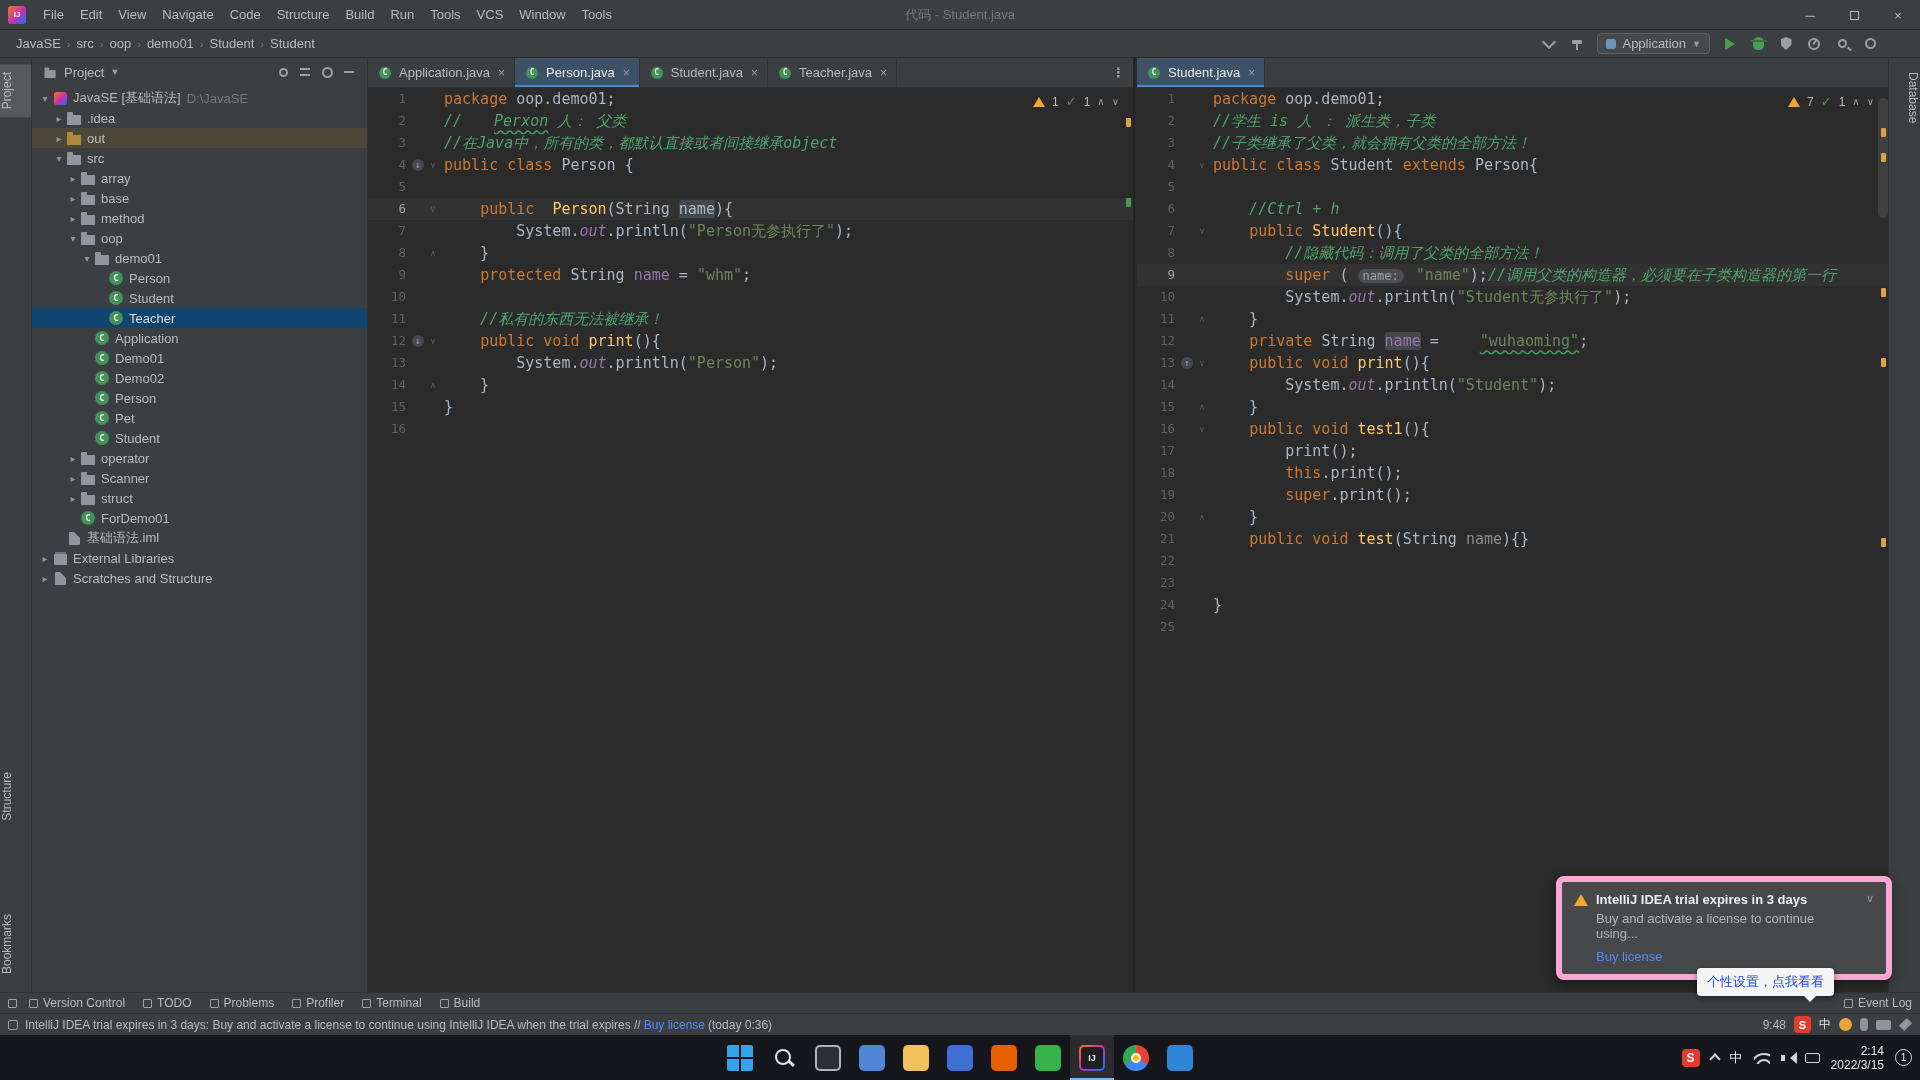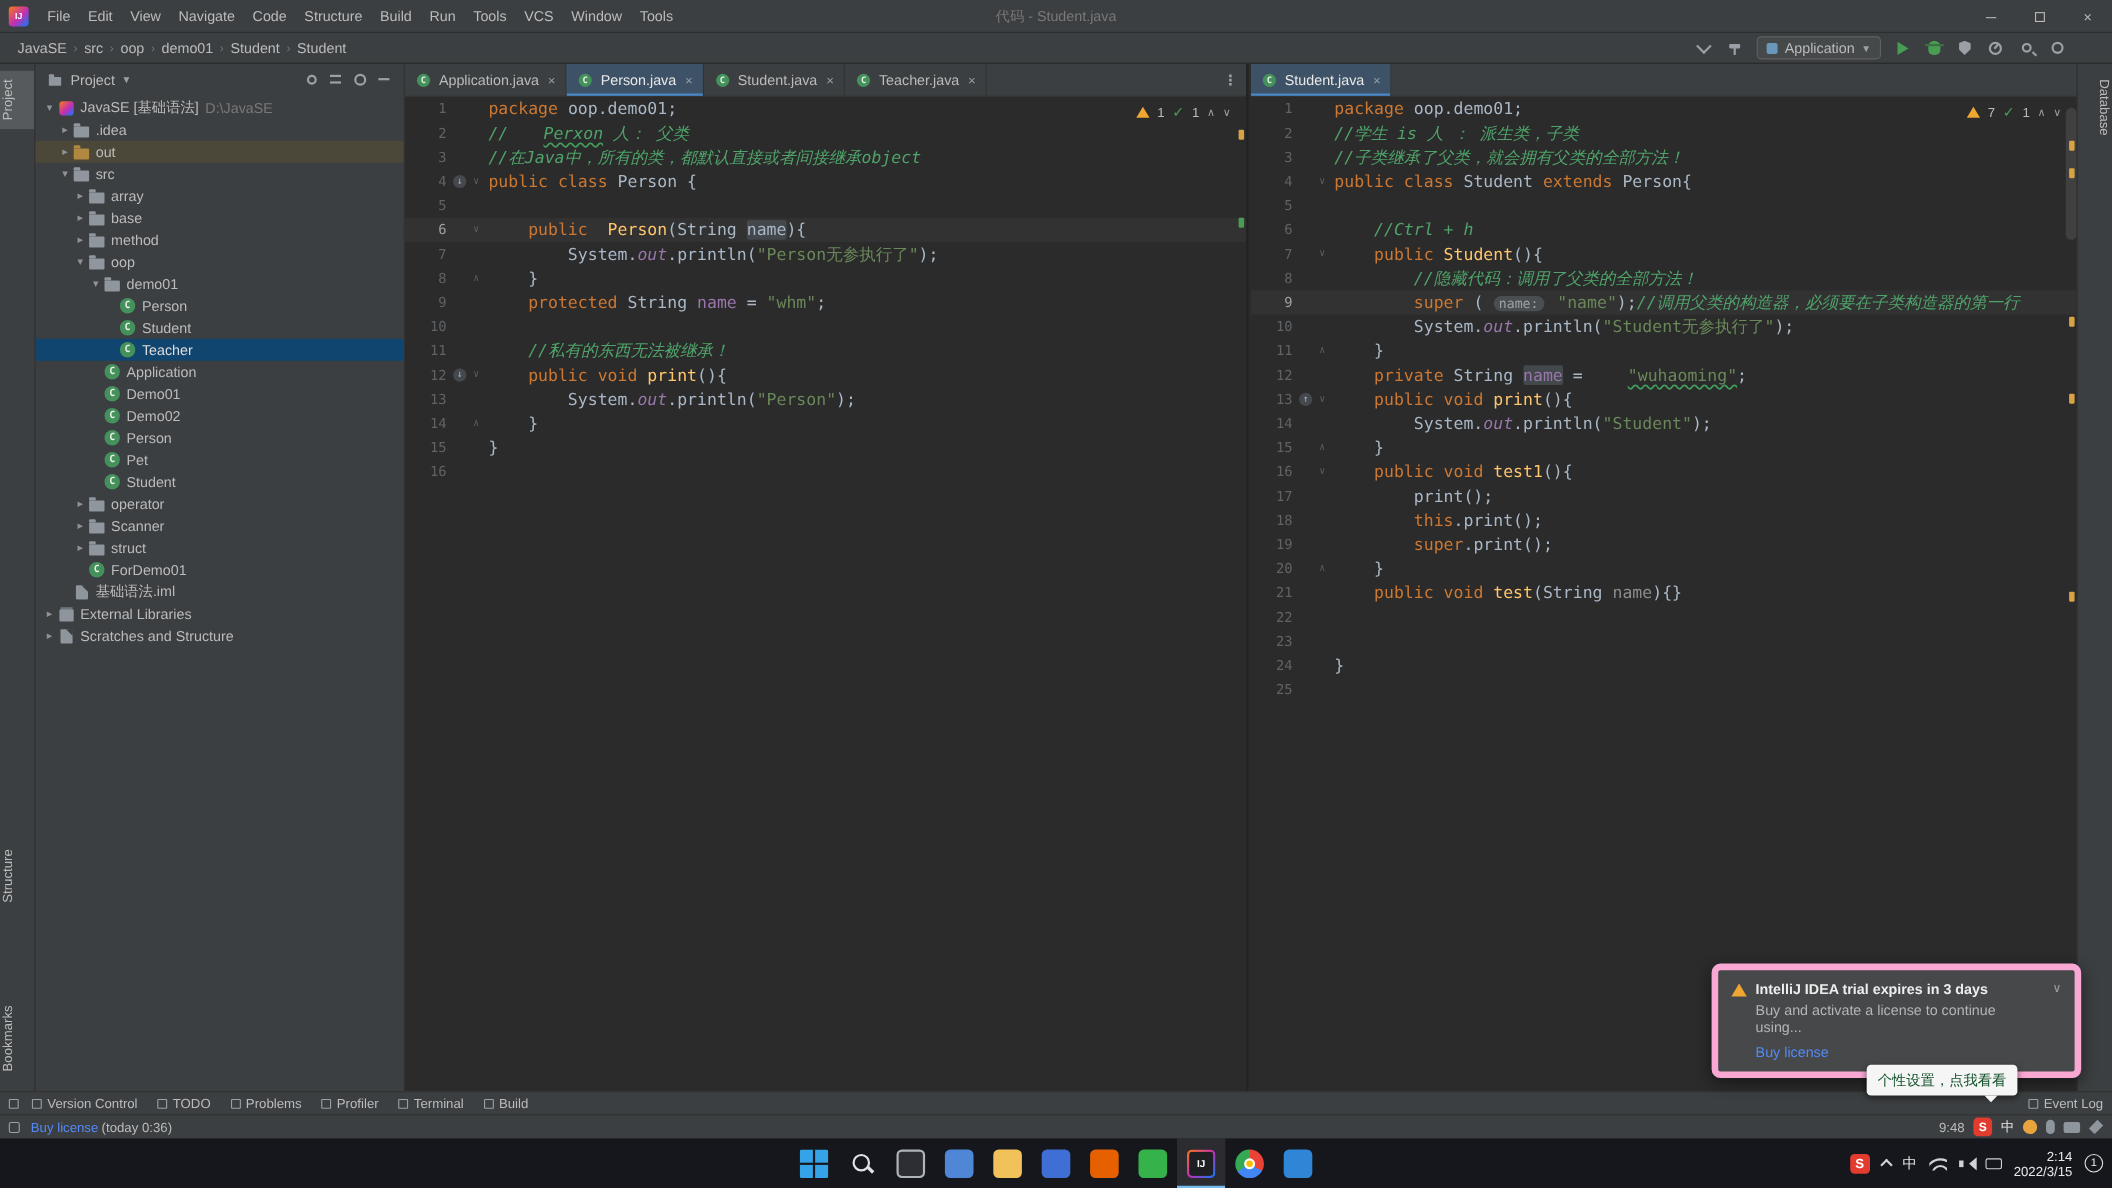"个性设置，点我看看" .bubble { color: #14532d -> #1d4ed8 }
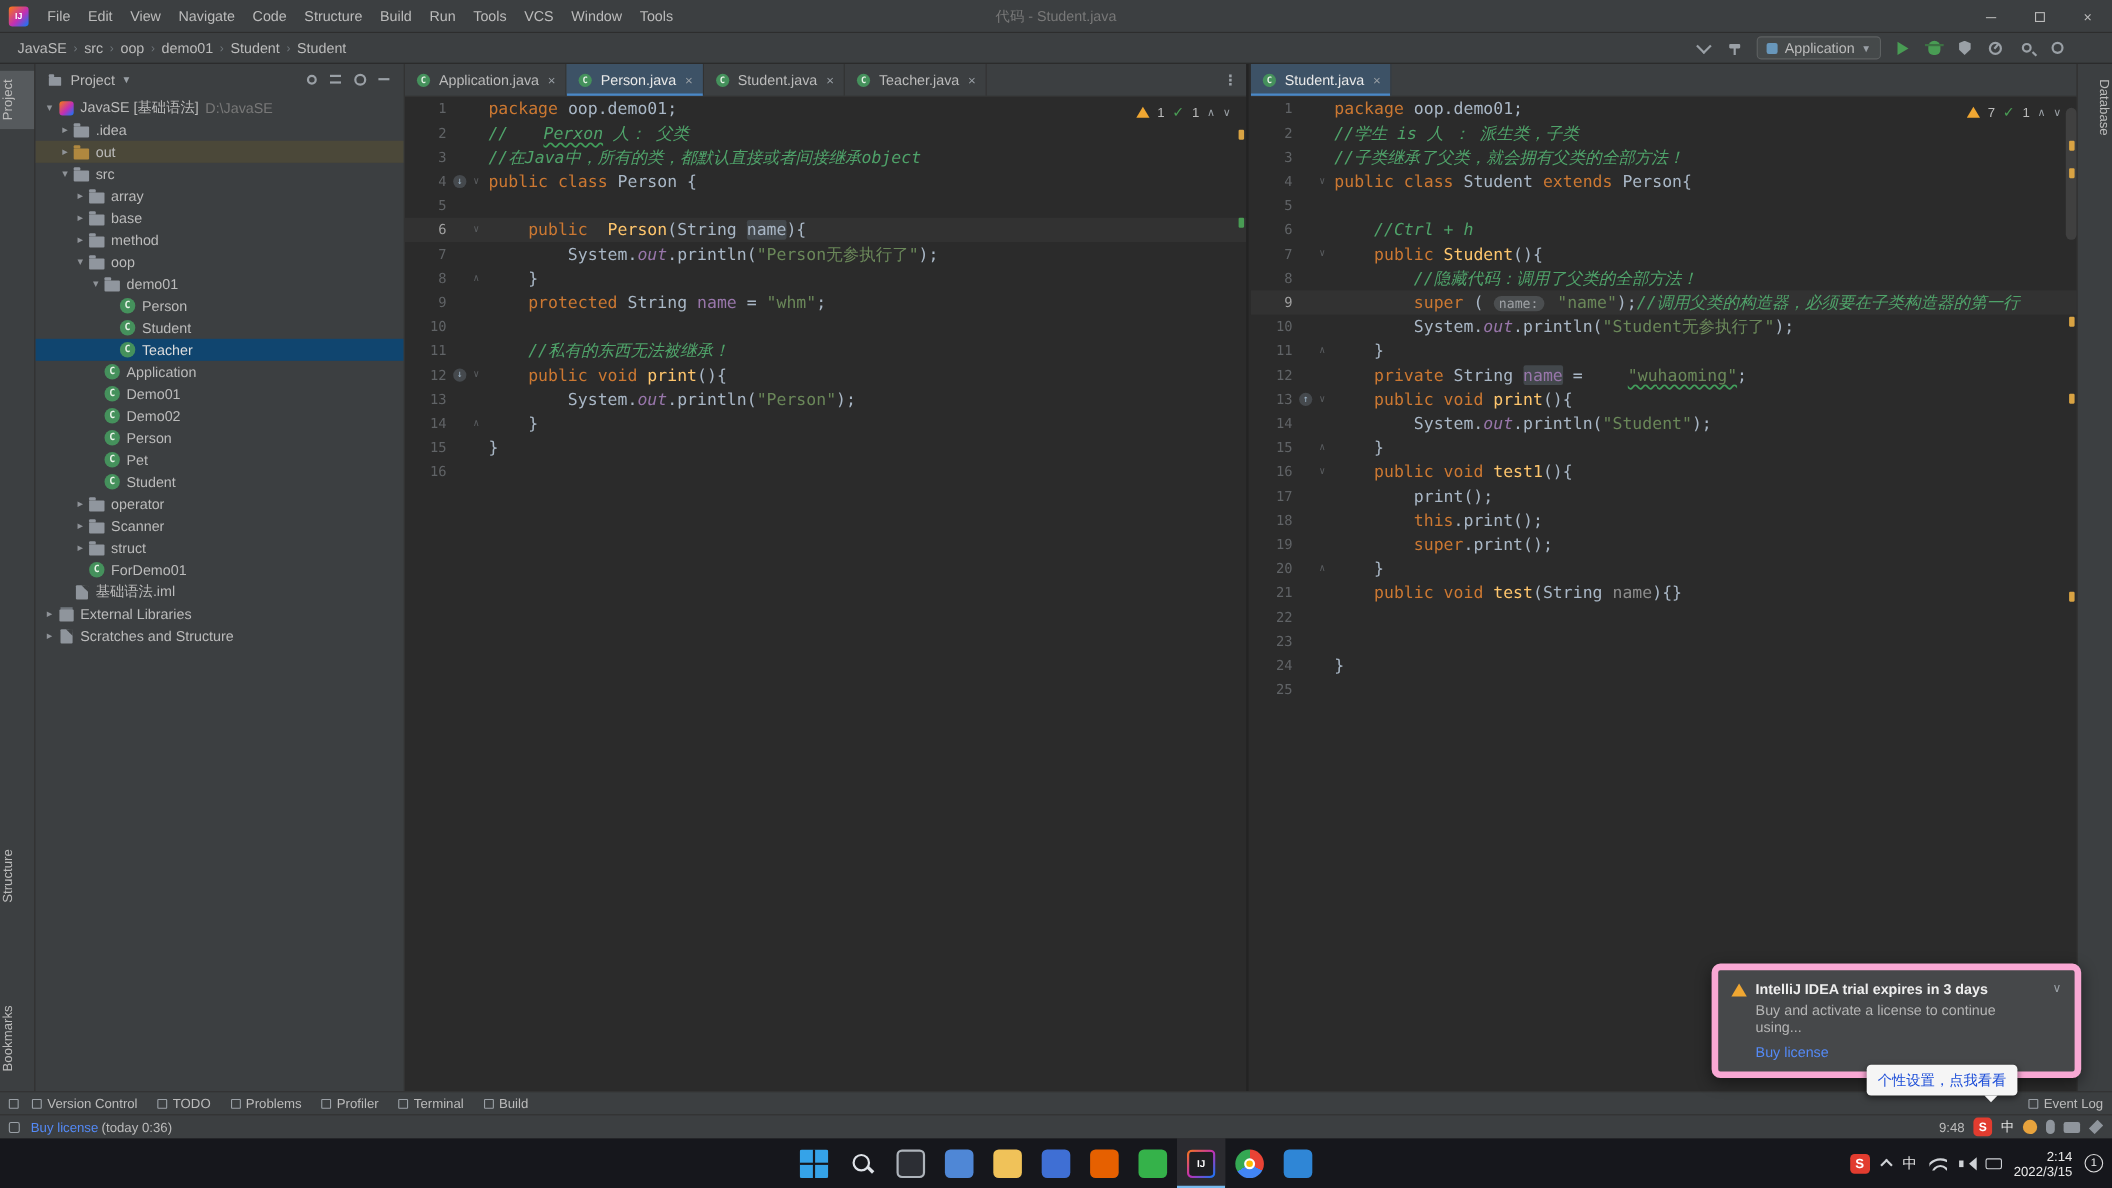"IntelliJ IDEA trial expires in 3 days:" span { html: none -> <span>IntelliJ IDEA trial expires in 3 days: Buy and activate a license to continue using IntelliJ IDEA when the trial expires // </span> }
